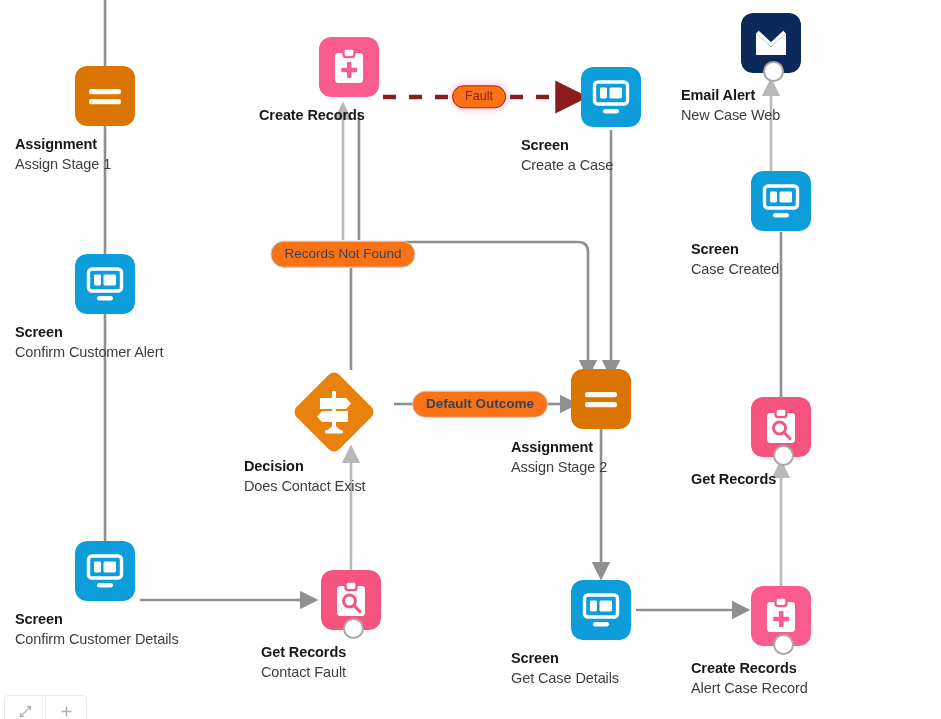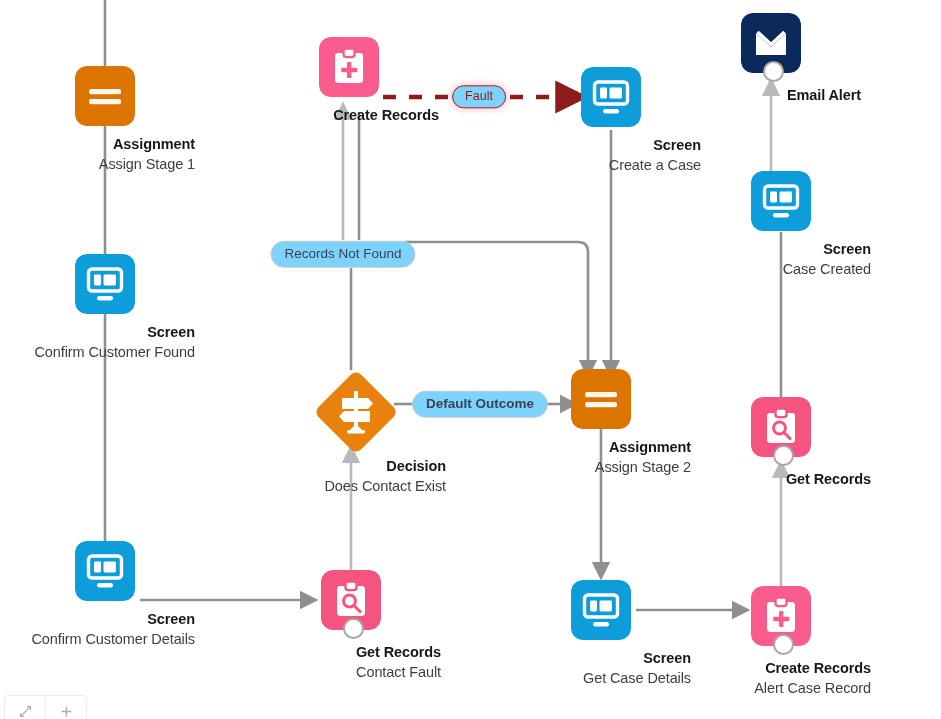"Fault" .pill { background: #7dd3fc -> #f97316 }
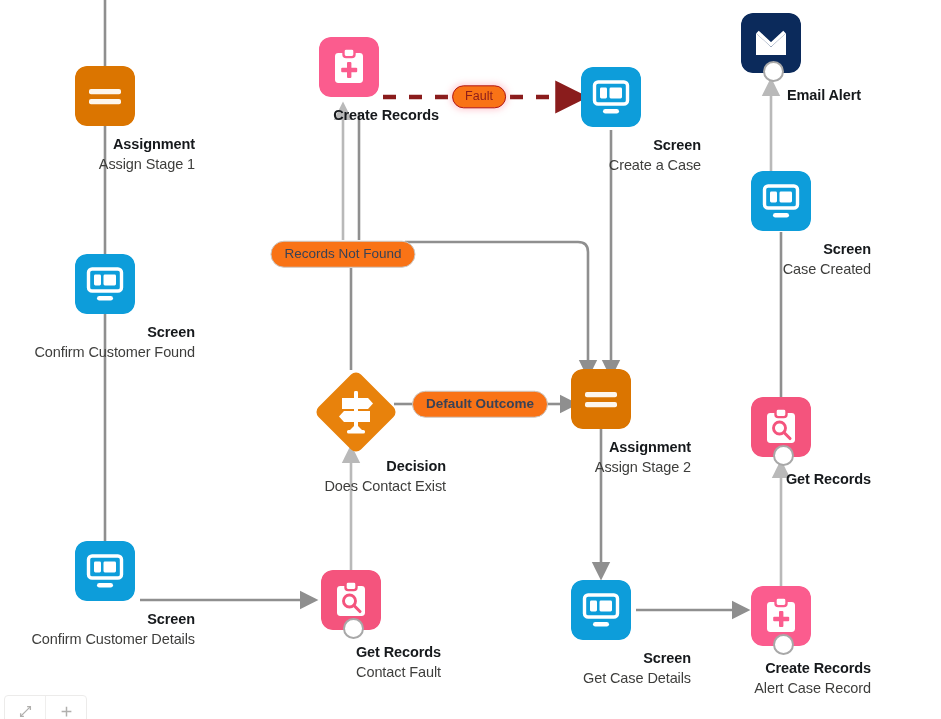"Email Alert" .node { text-align: right -> left }
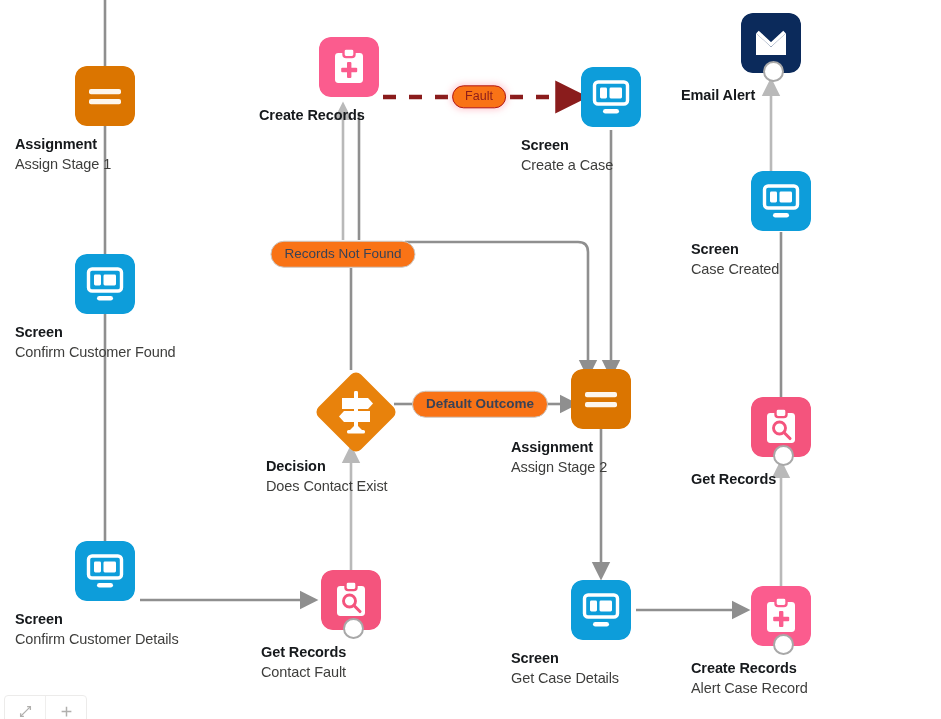"New Case Web" div.node-sub { html: none -> <div>New Case Web</div> }
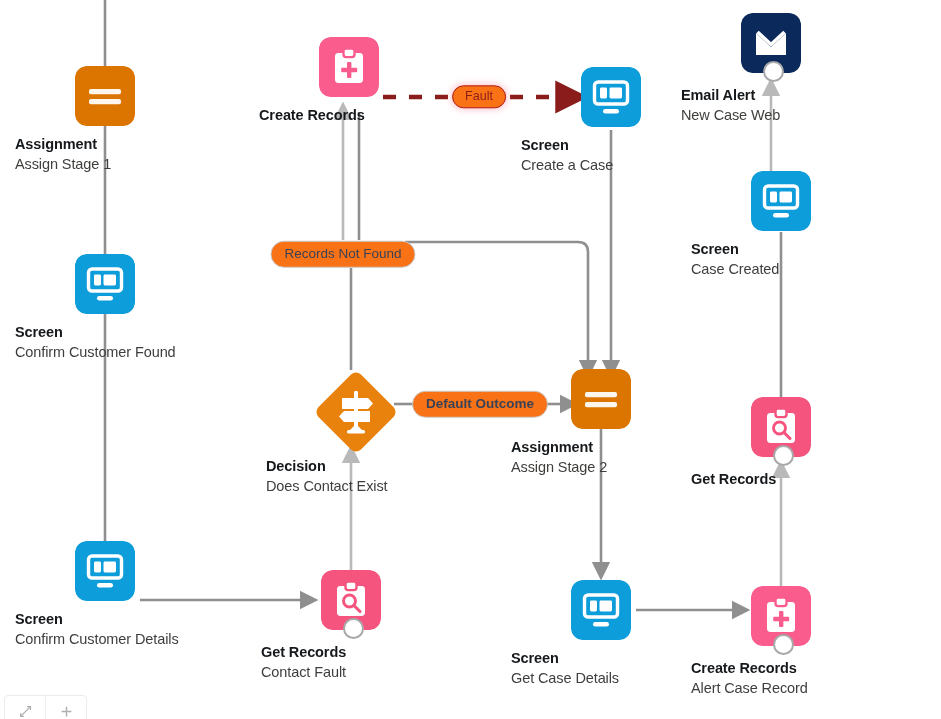"Confirm Customer Found" div.node-sub { text: Found -> Alert }
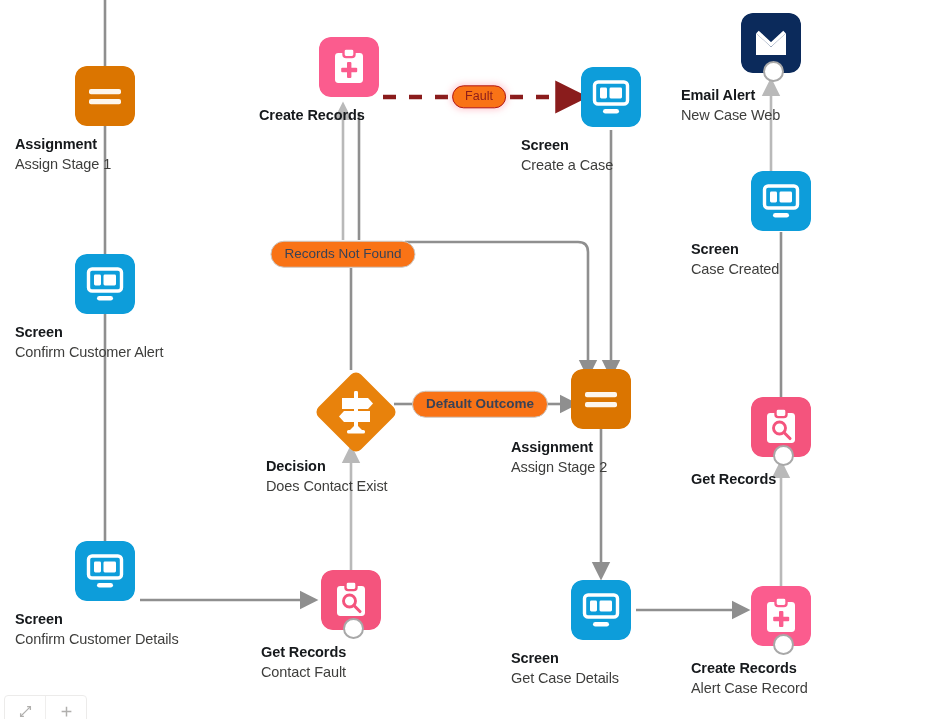"Decision" div.node { left: 356px -> 334px }
